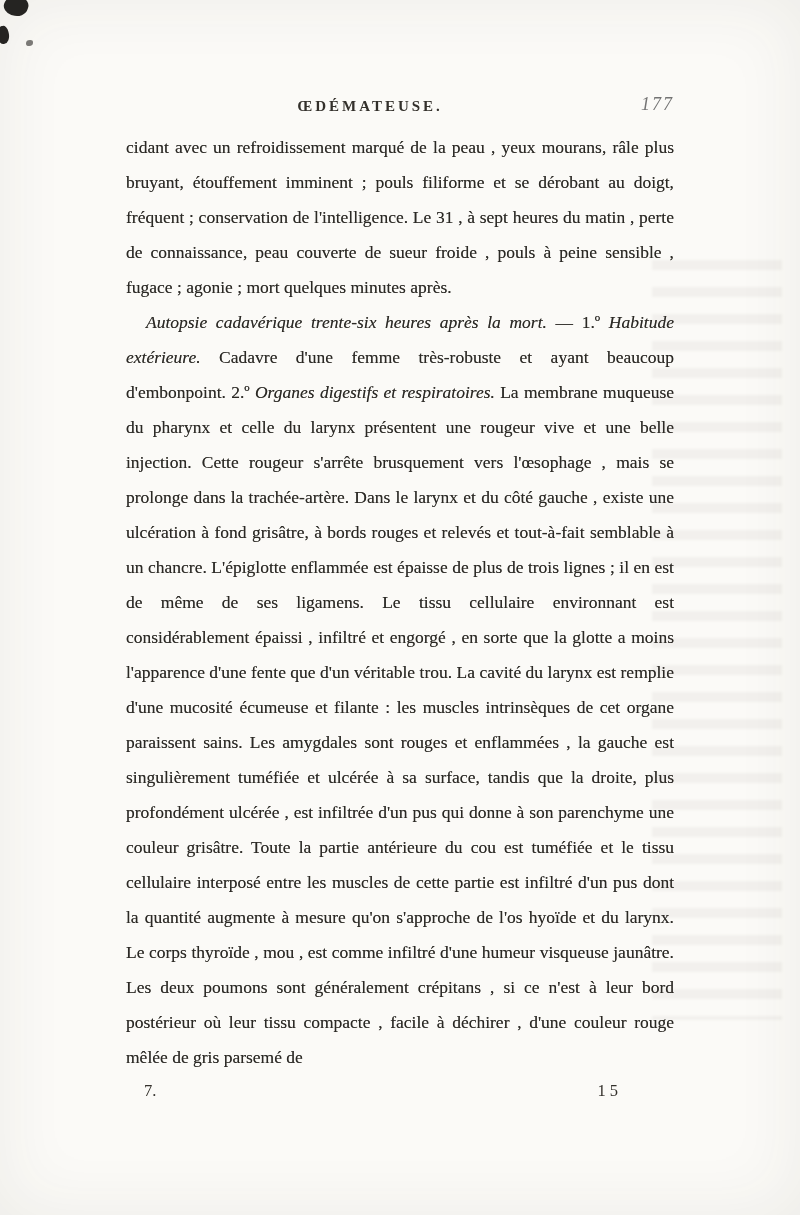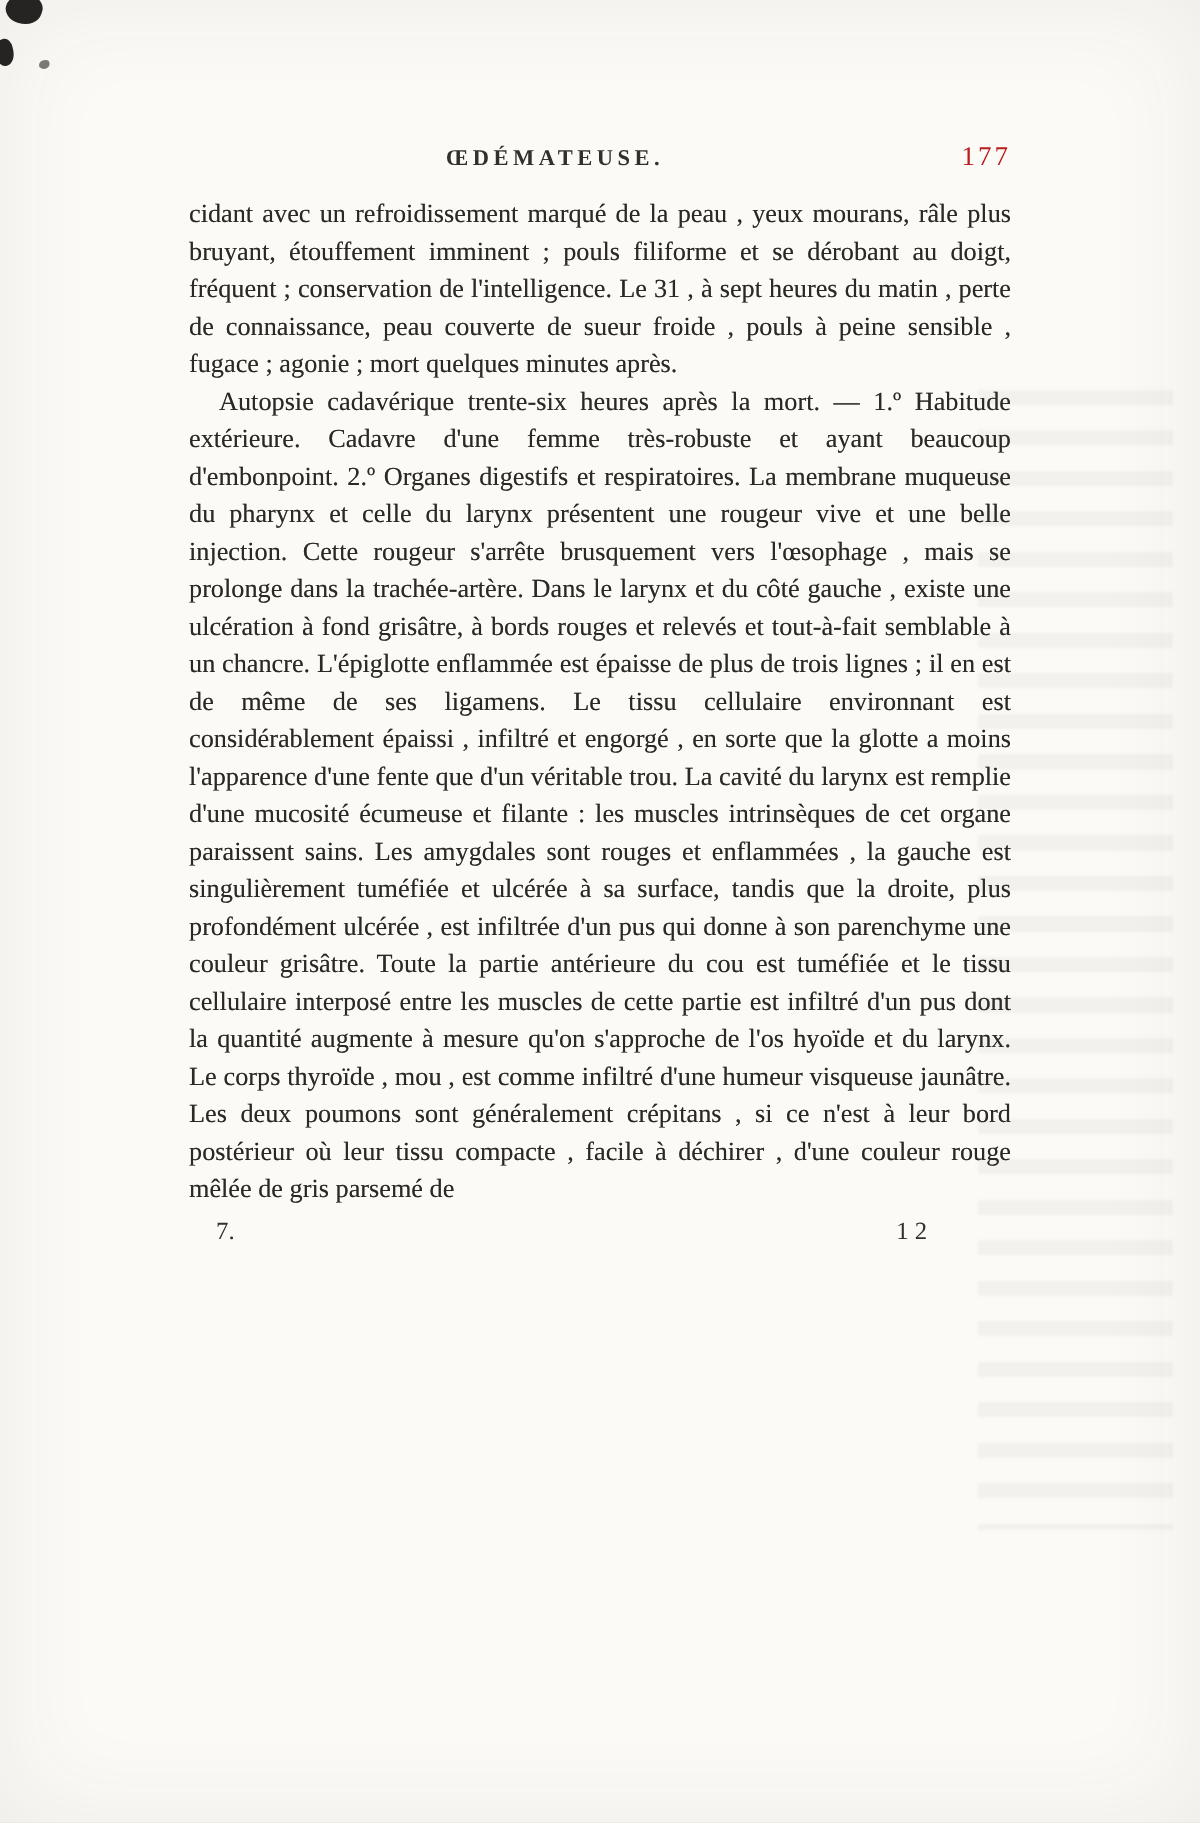"177" .head-page { color: #b91c1c -> #737373; font-style: none -> italic }
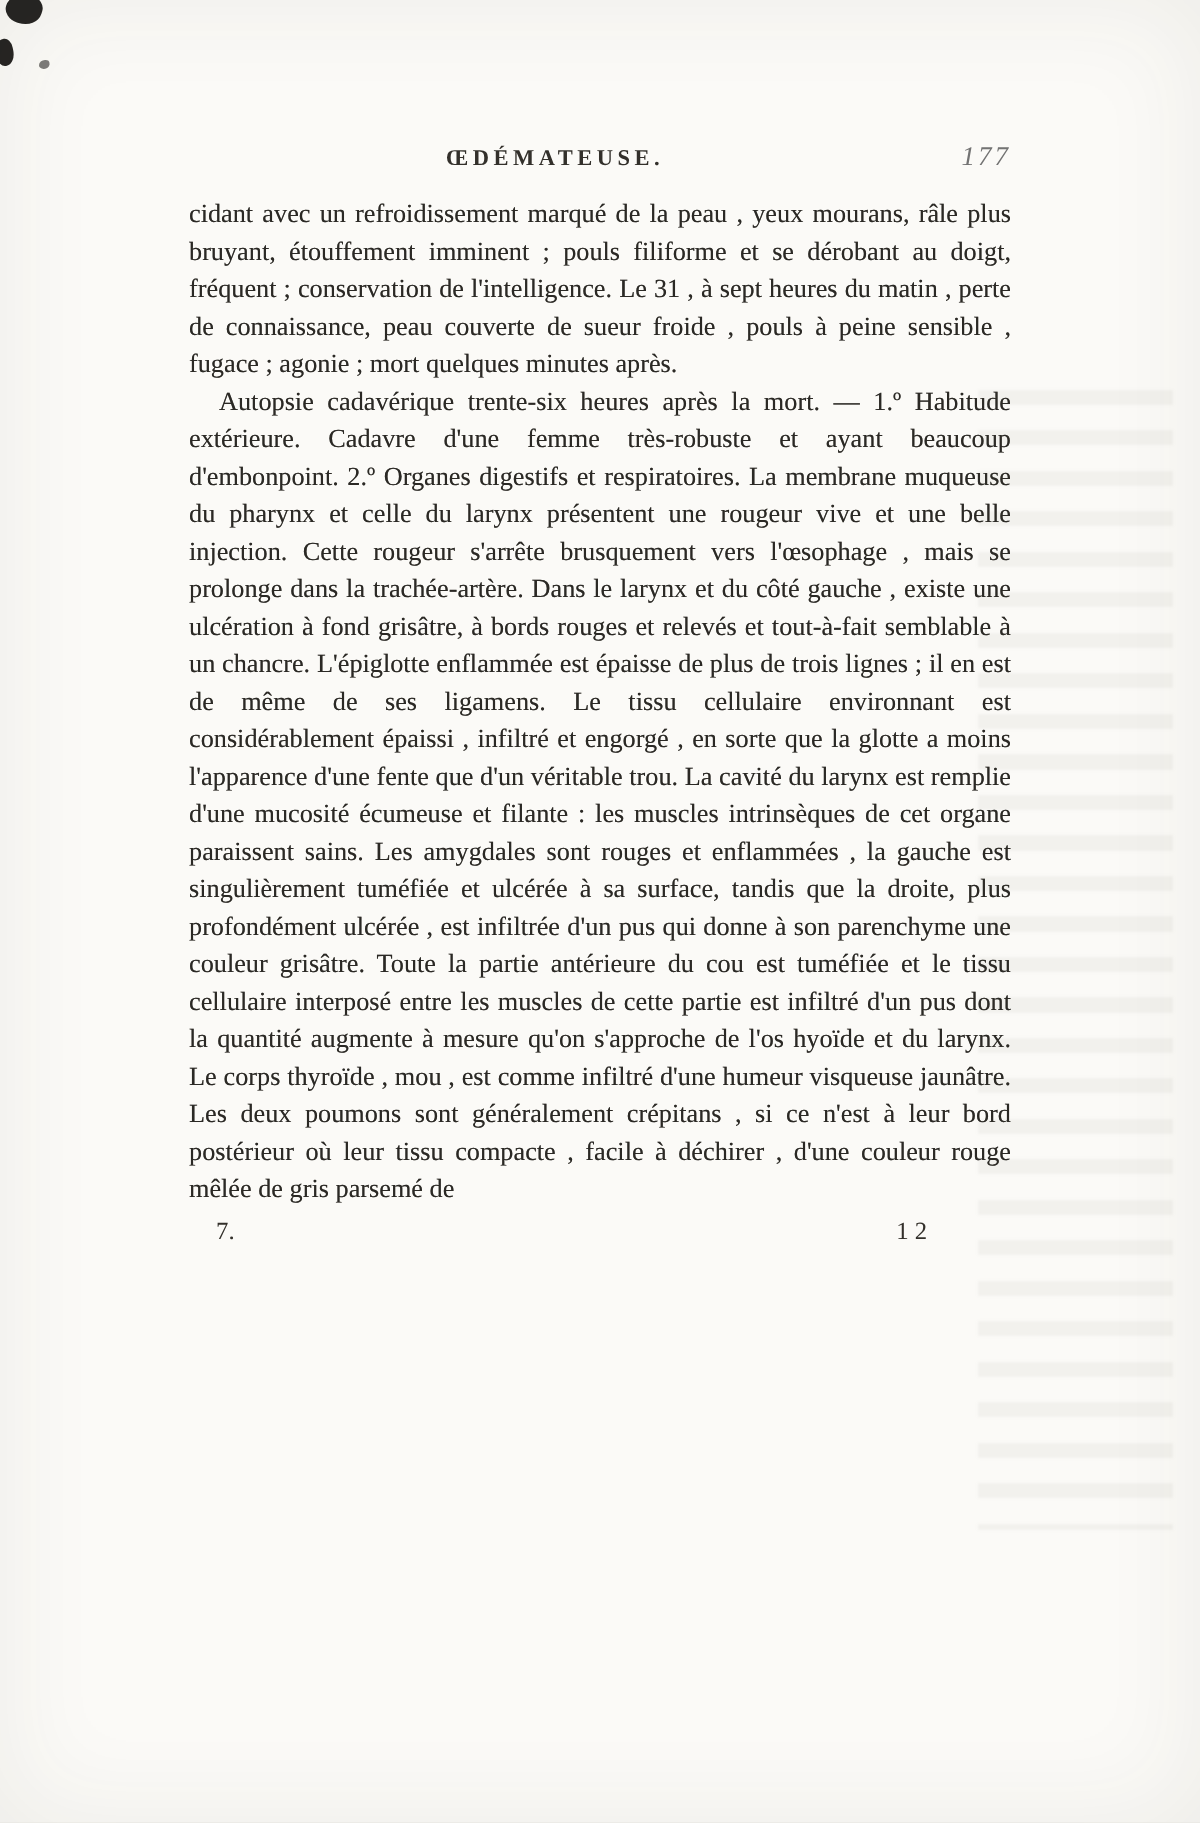"cidant avec un refroidissement marqué" .text-block { line-height: 25px -> 35px }
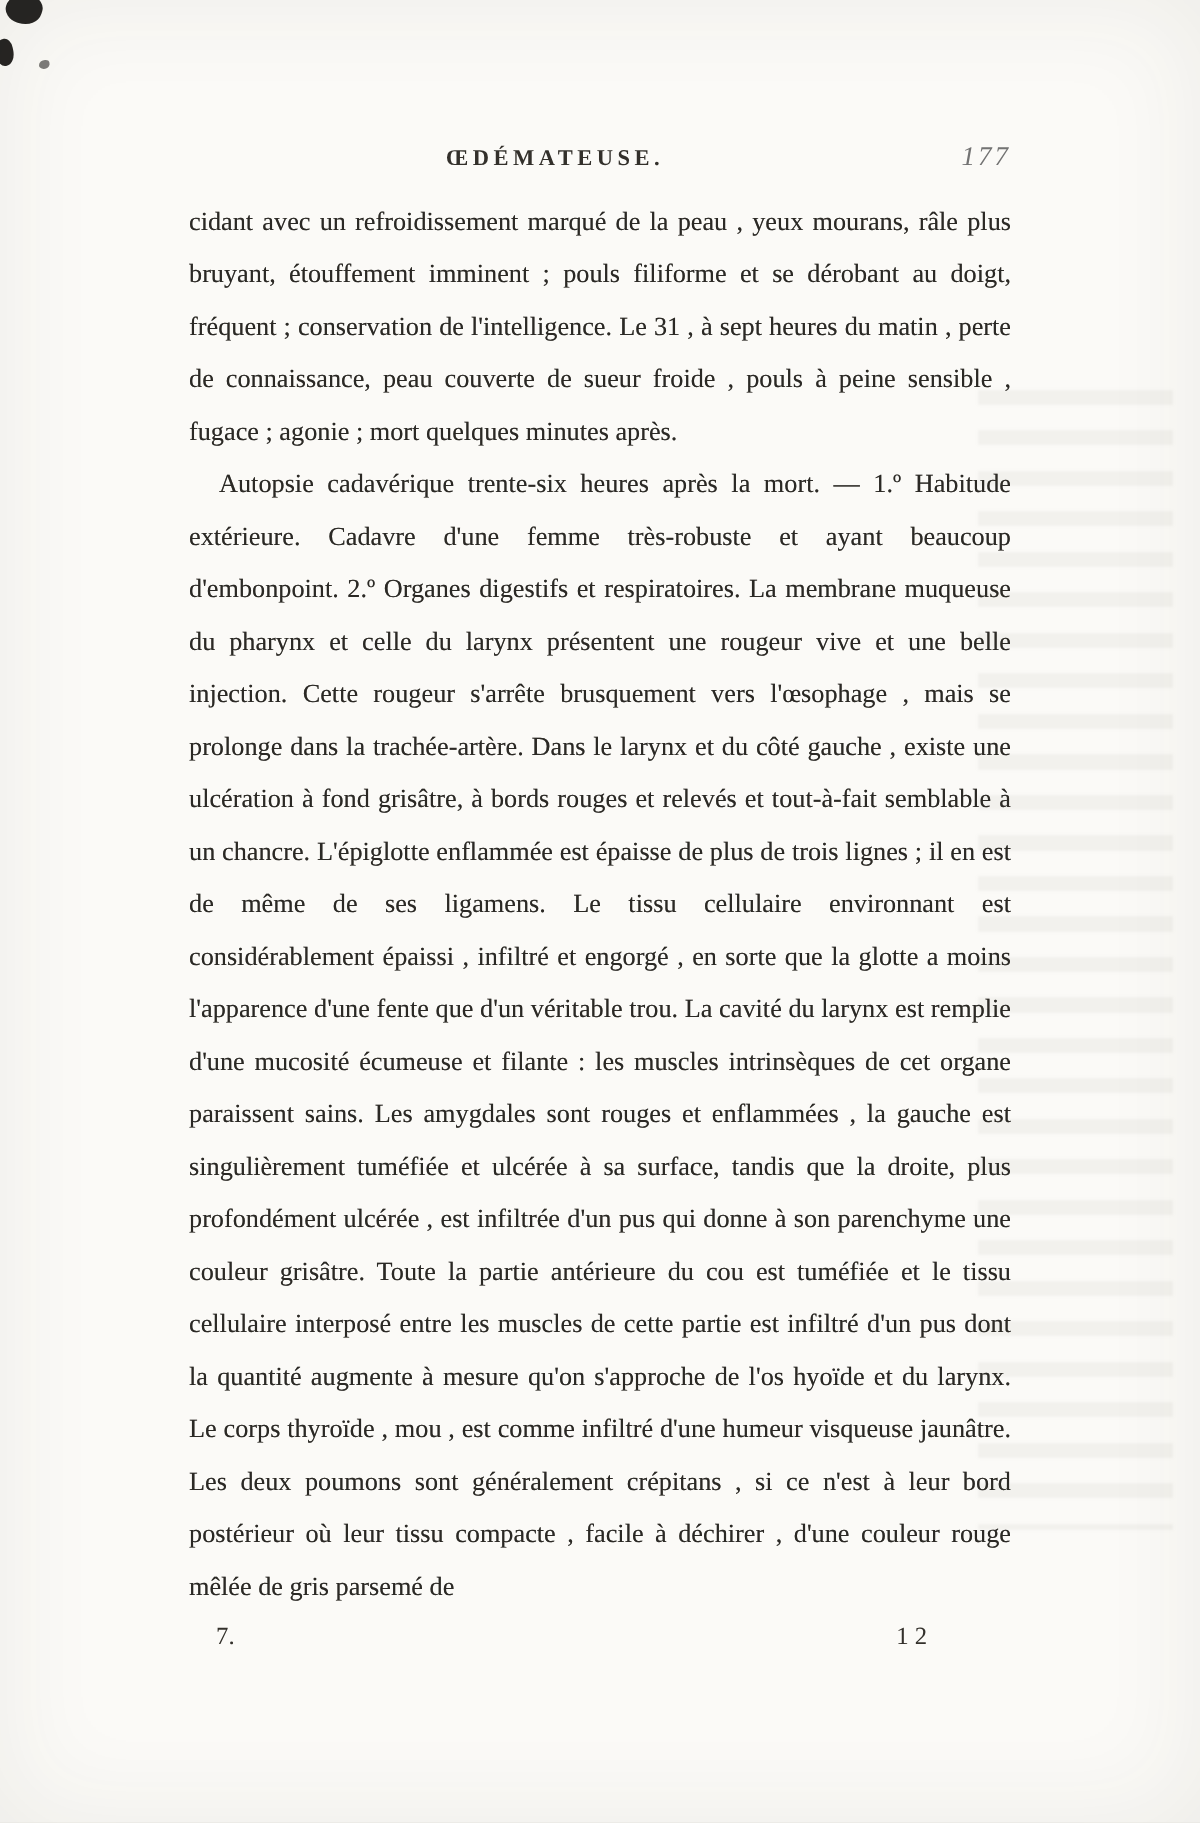"Autopsie cadavérique trente-six heures" .italic { font-style: none -> italic }
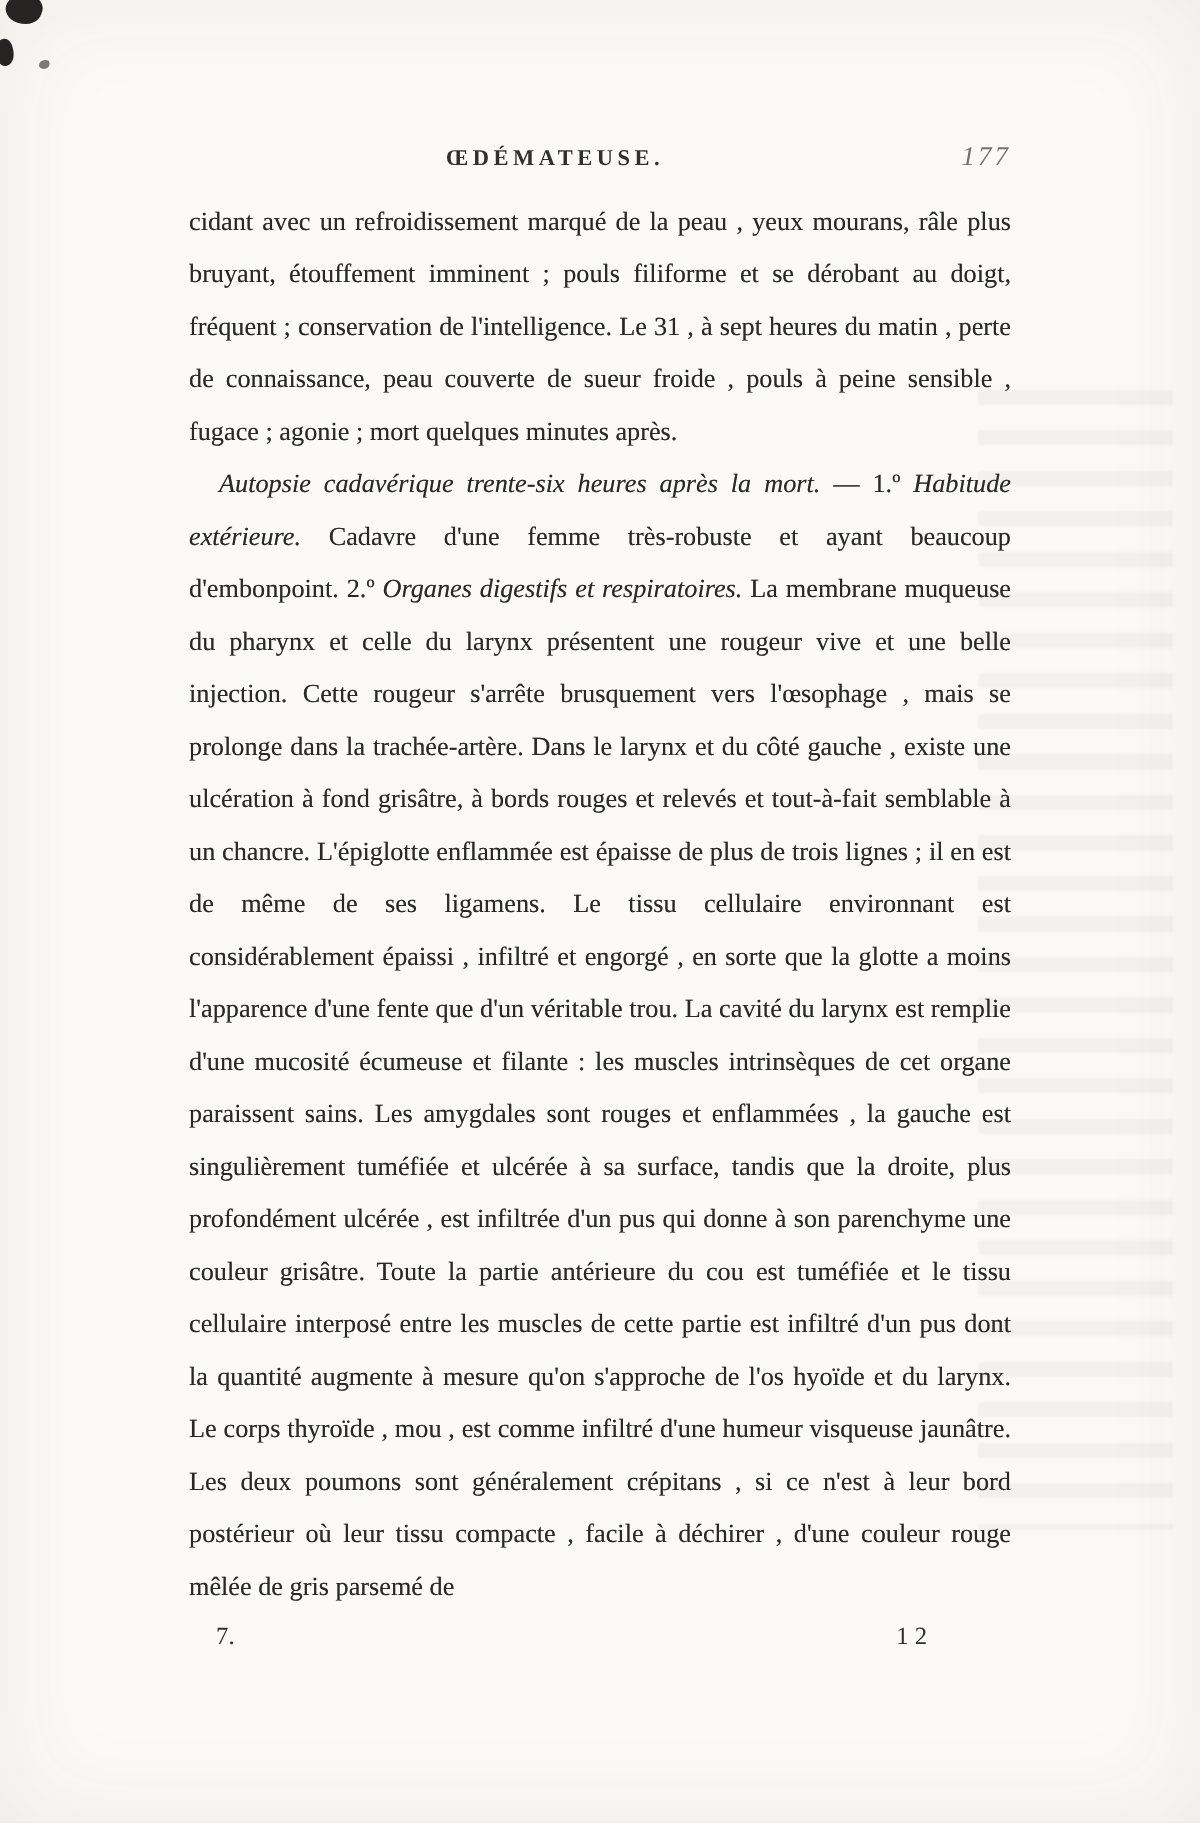"12" span.sig-right { text: 12 -> 15 }
